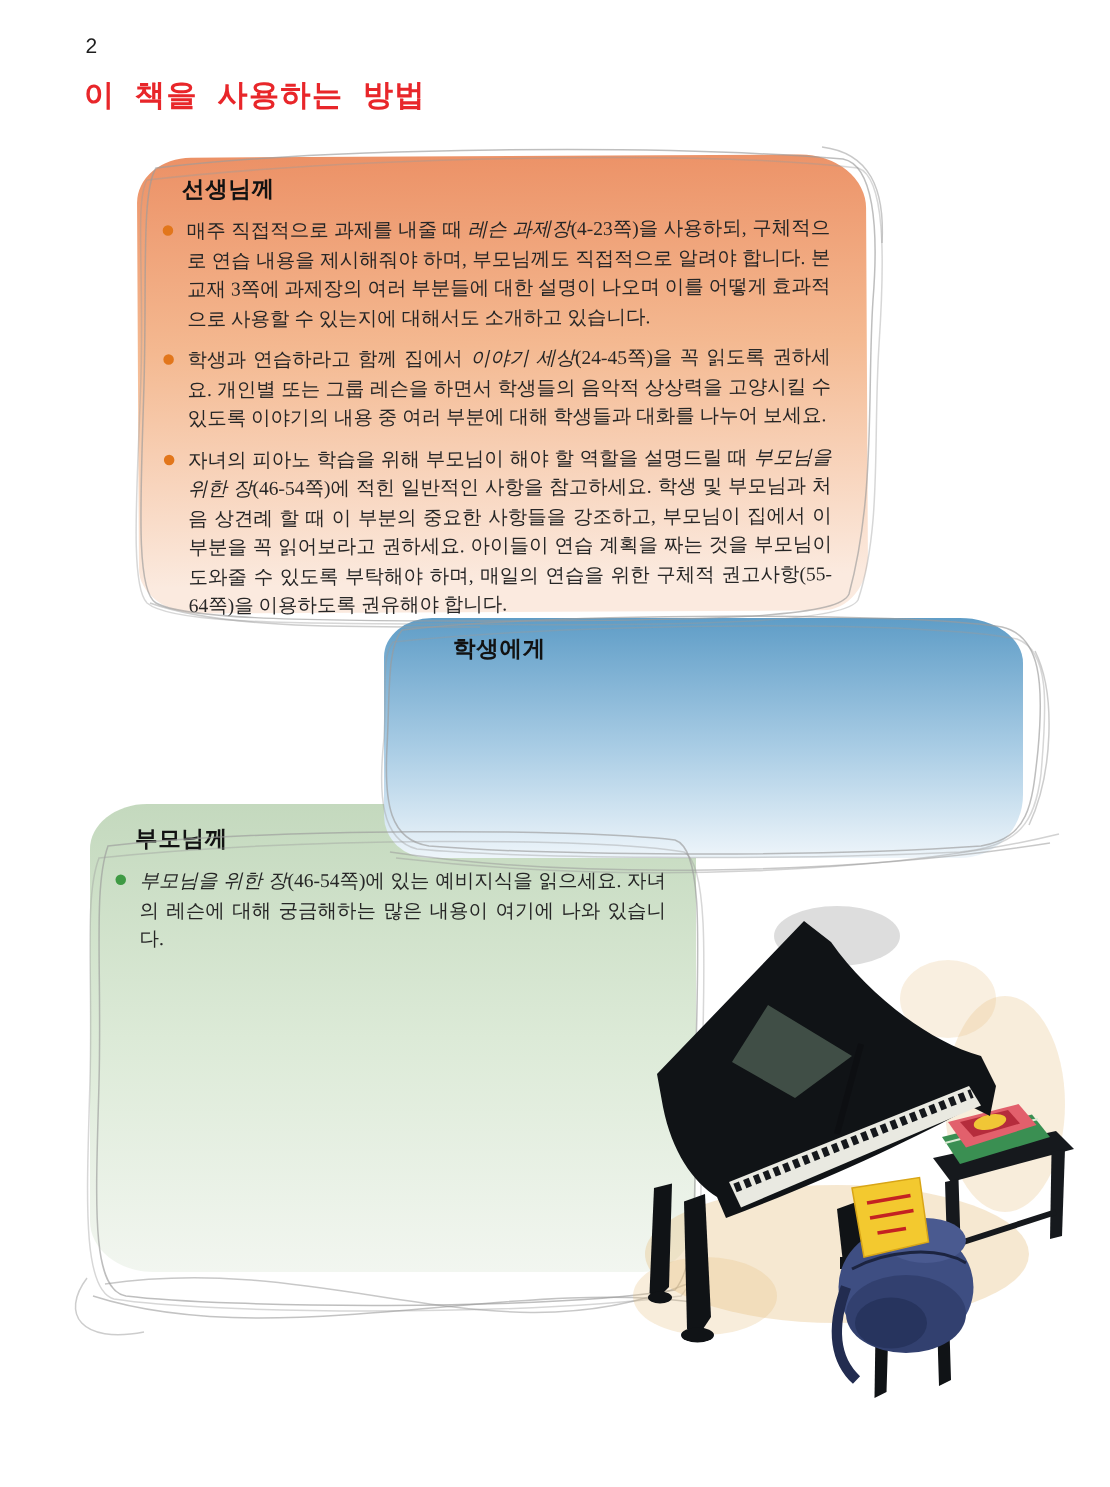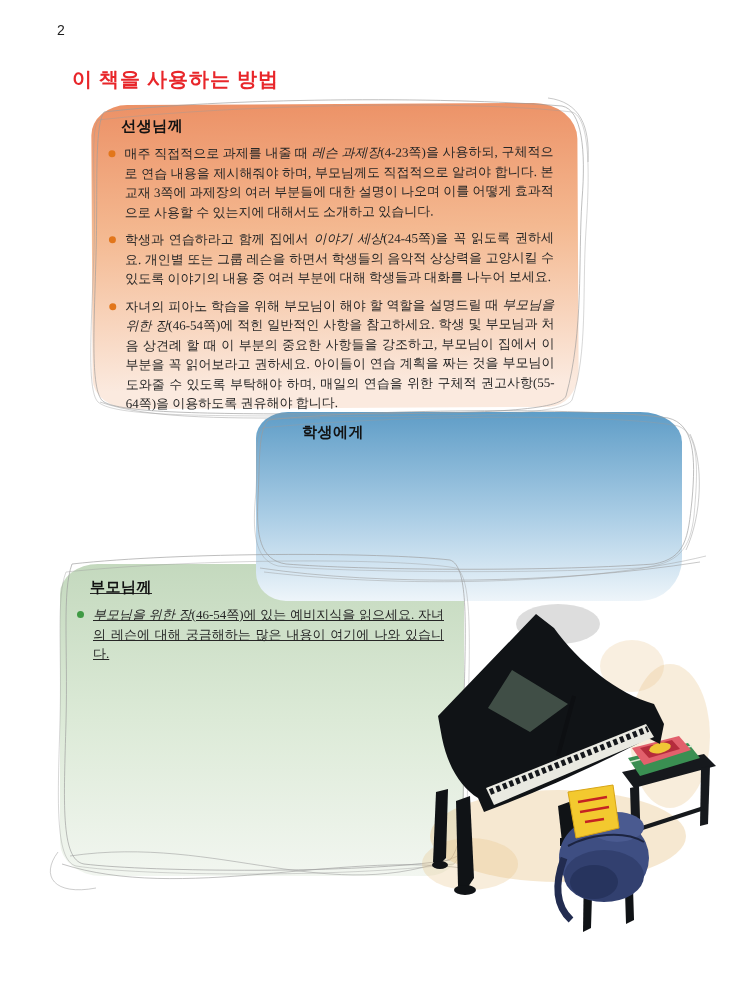"이 책을 사용하는 방법" .title { font-family: Liberation Serif, serif -> Liberation Mono, monospace; margin: 16px -> 0 }
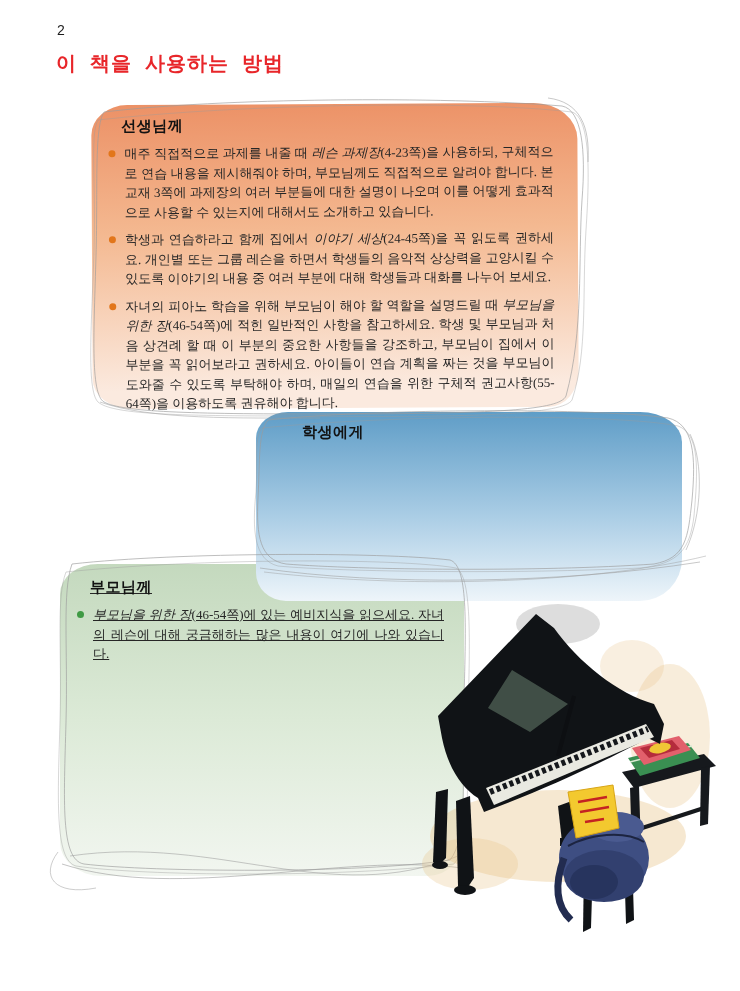"학생에게" .student { height: 189px -> 160px }
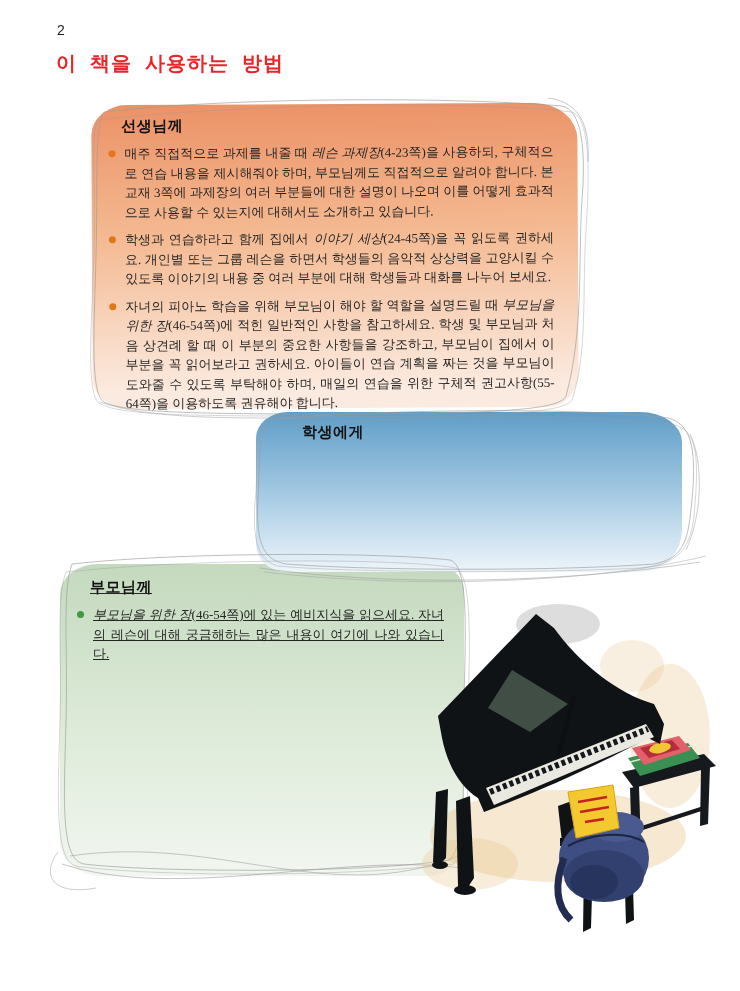"부모님께" .parent { text-decoration: underline -> none; top: 564px -> 536px }
